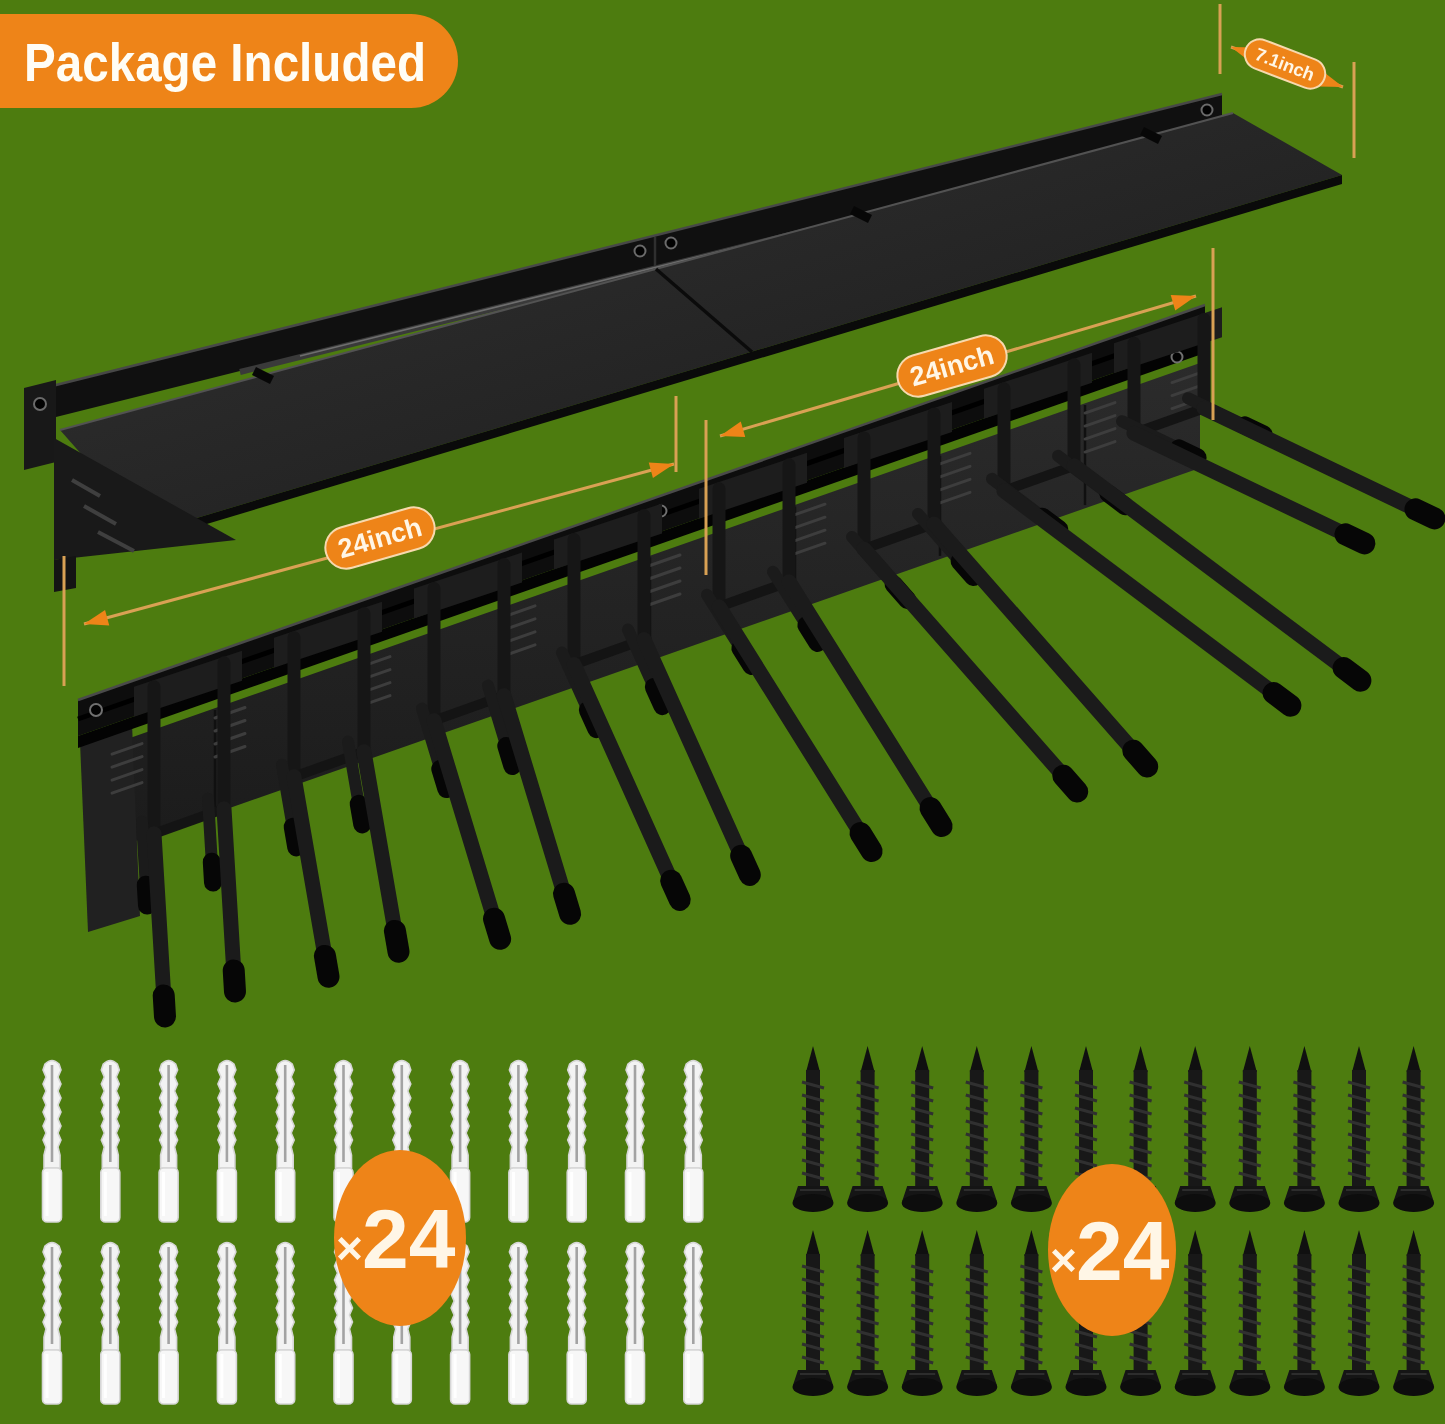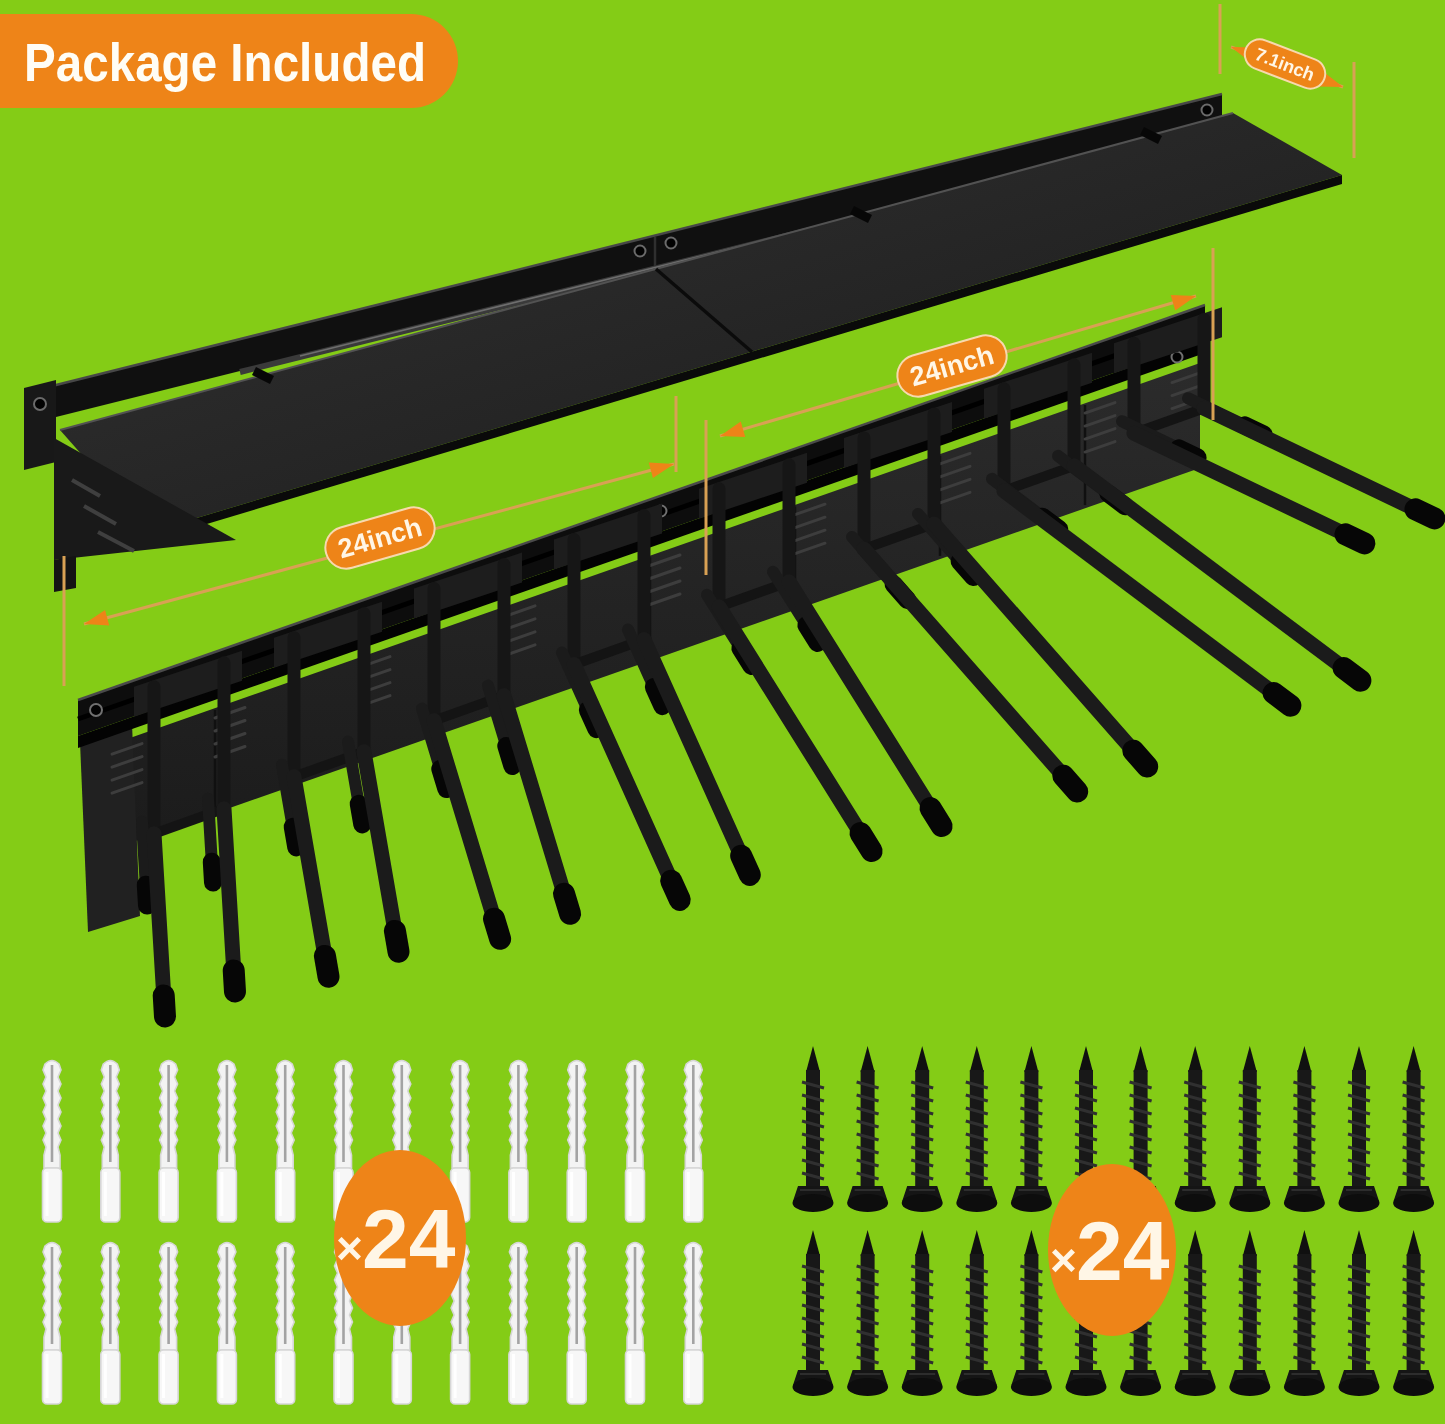"Package Included" .stage { background: #84cc16 -> #4d7c0f }
